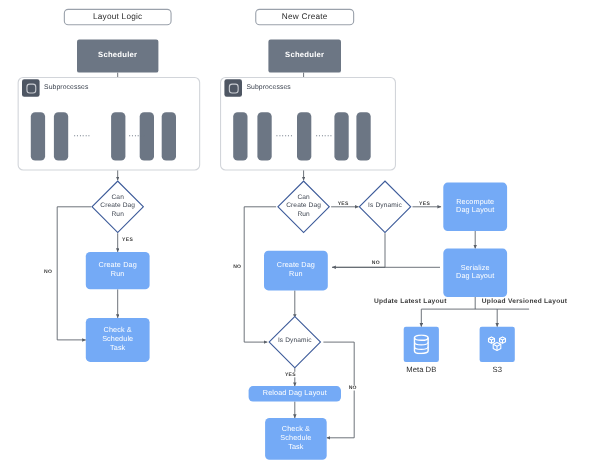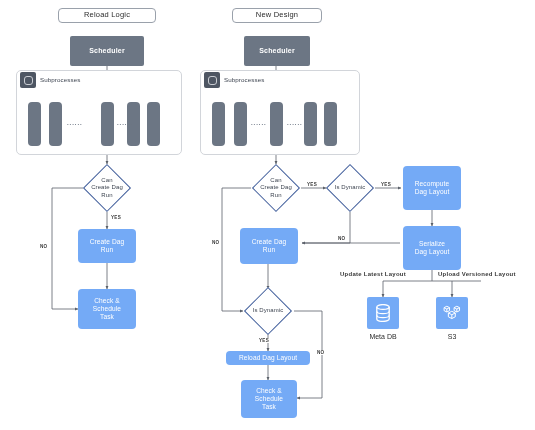"Reload Logic" div.node { text: Reload -> Layout }
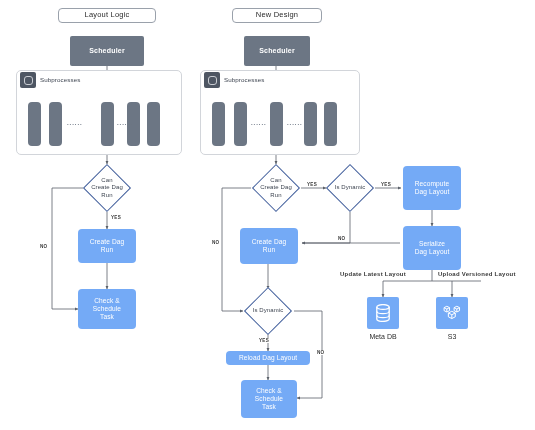"New Design" div.node { text: Design -> Create }
